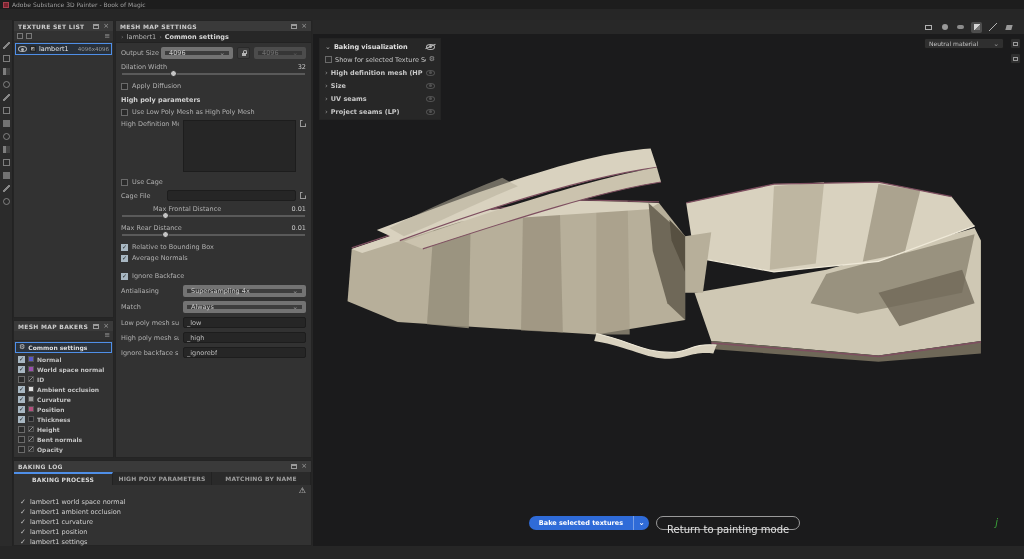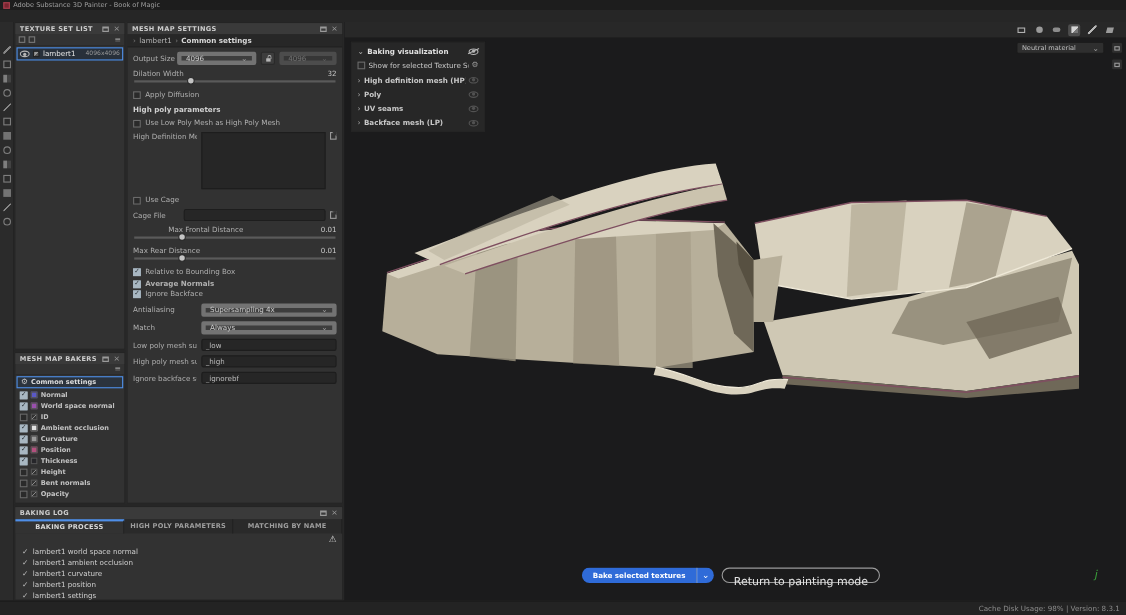"Poly" span.viz-lbl { text: Poly -> Size }
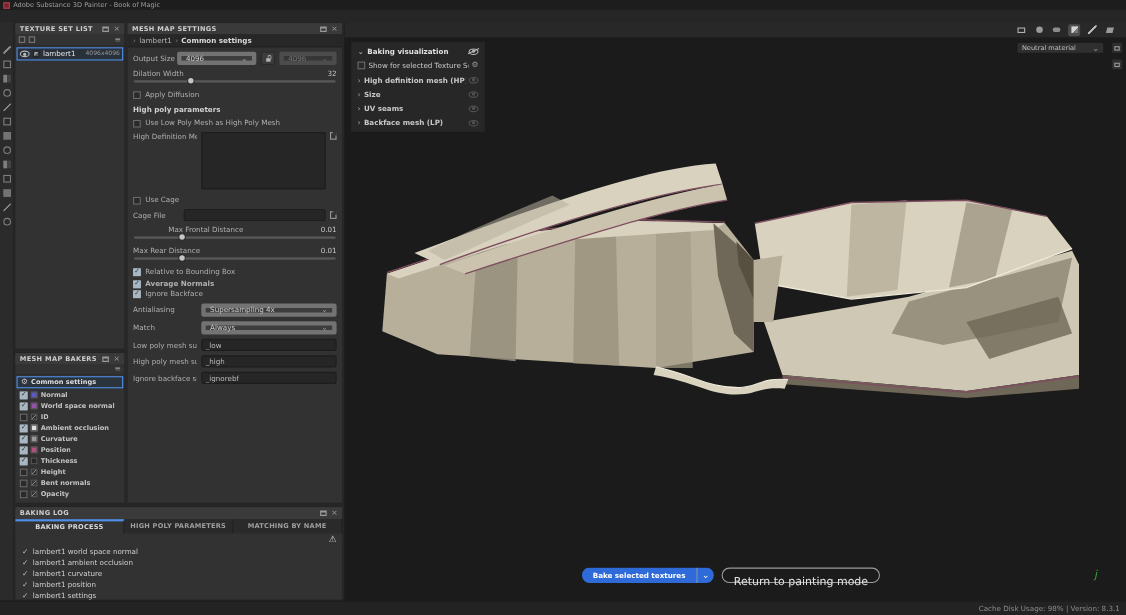"Backface mesh (LP)" span.viz-lbl { text: Backface mesh -> Project seams }
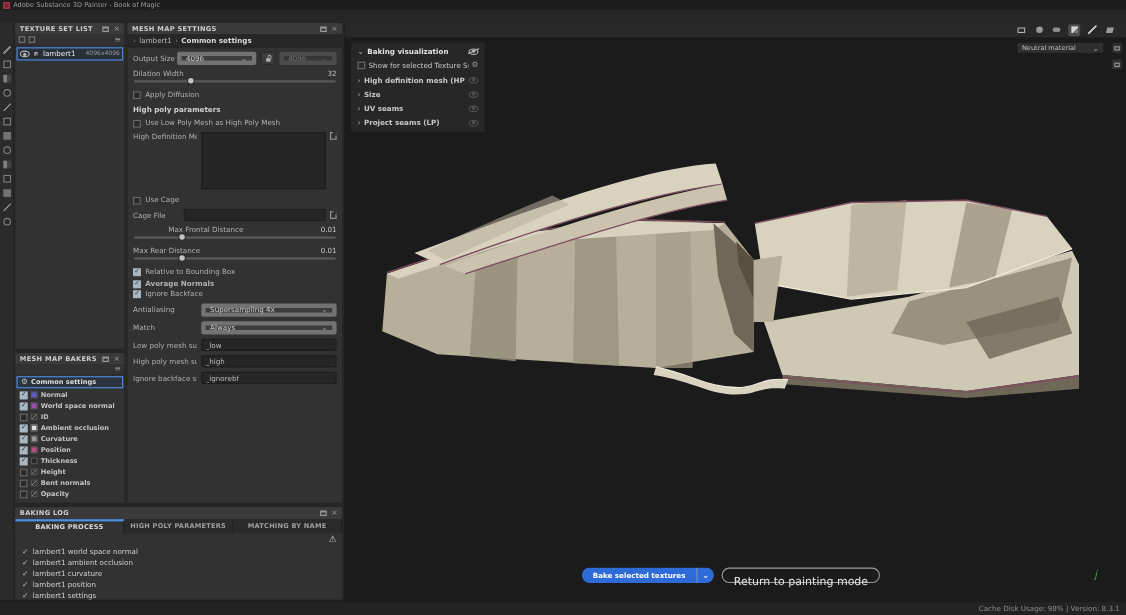"Average Normals" div.frow { font-weight: bold -> none; margin-bottom: 1px -> 10px }
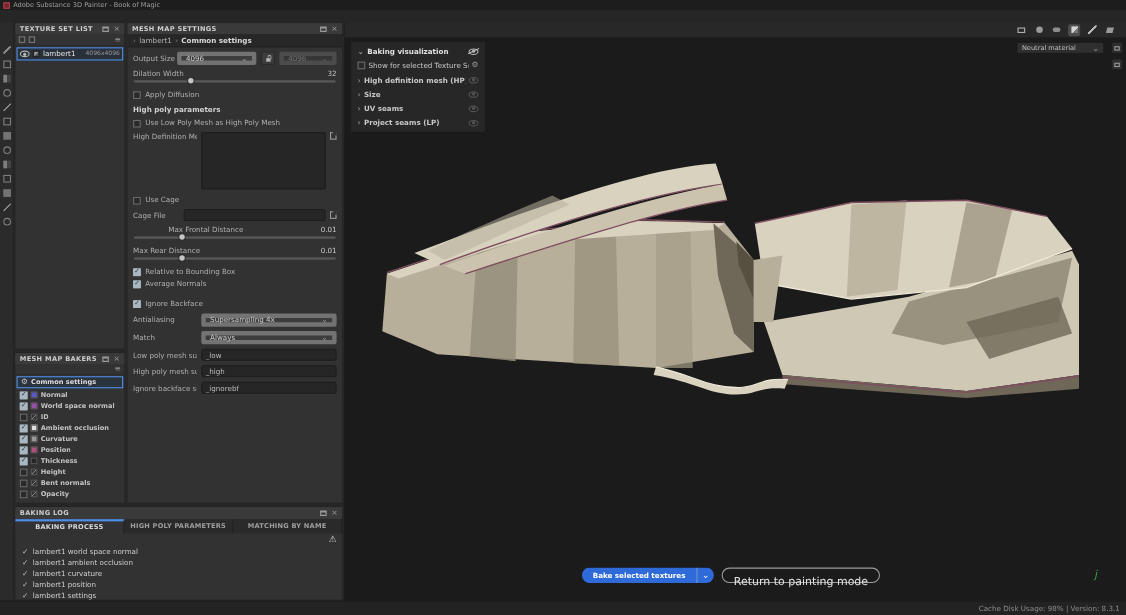"Cache Disk Usage: 98% |" div.statusbar { html: <div> <span>Cache Disk Usage: 98% | Version: 8.3.1</span> </div> -> none }
